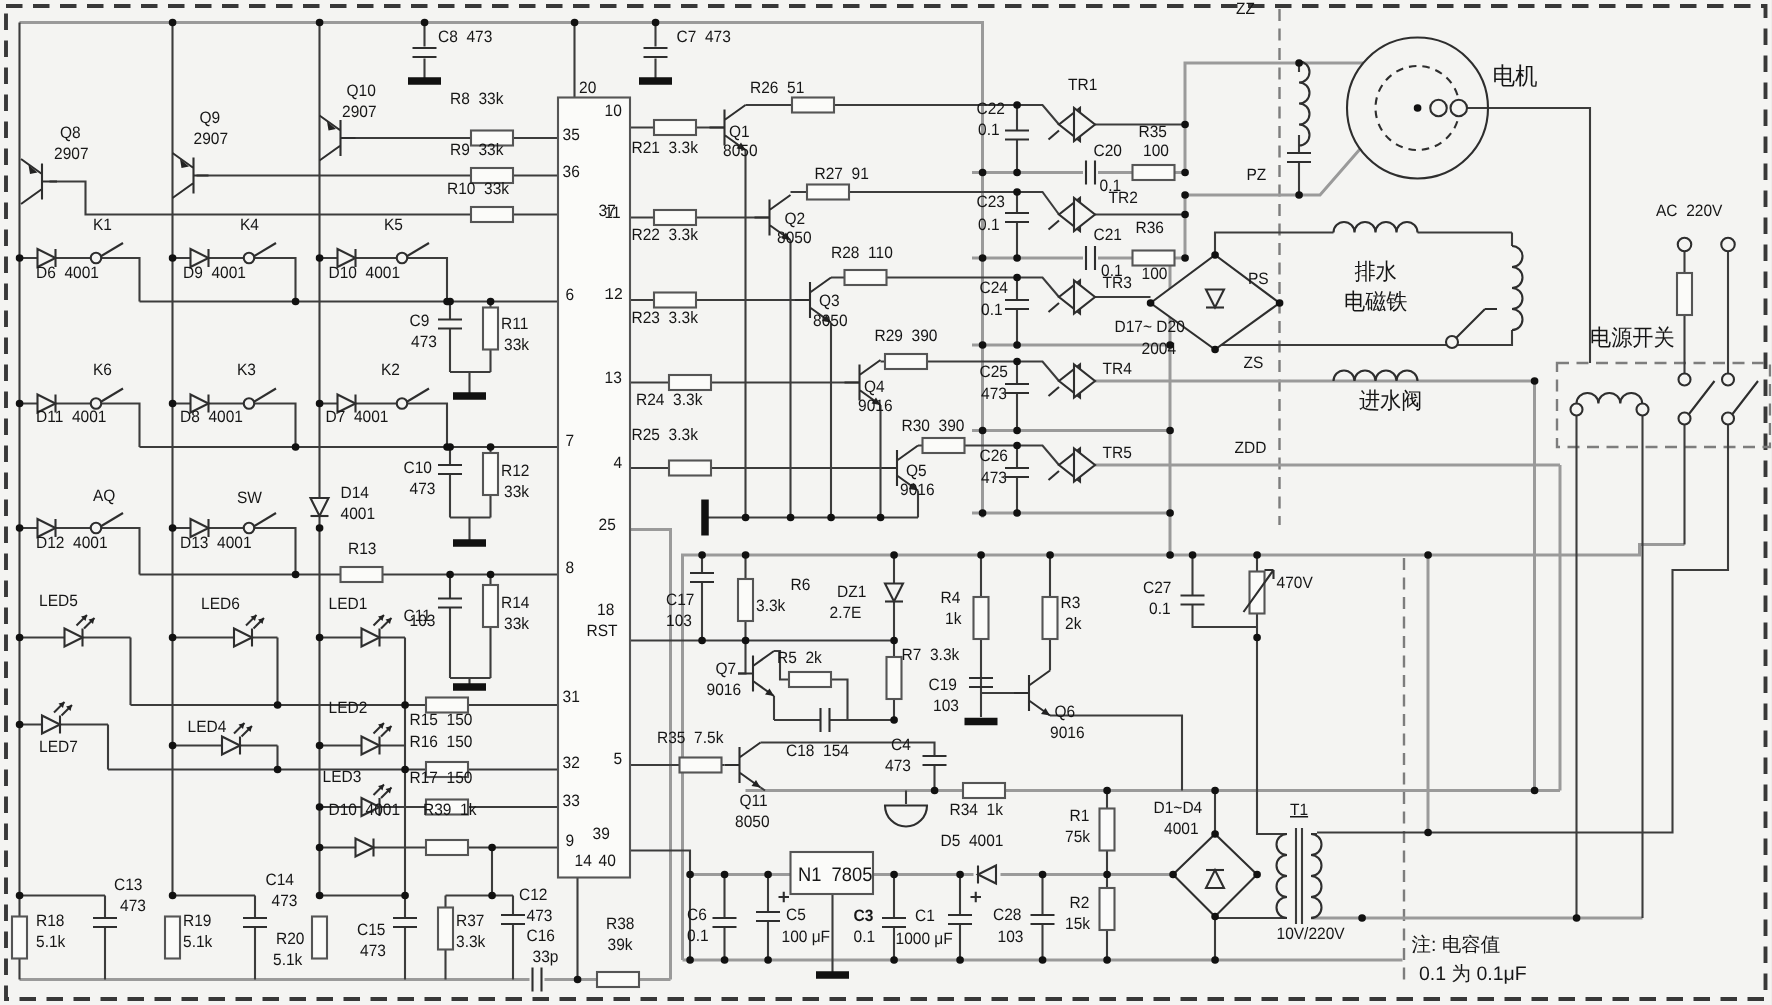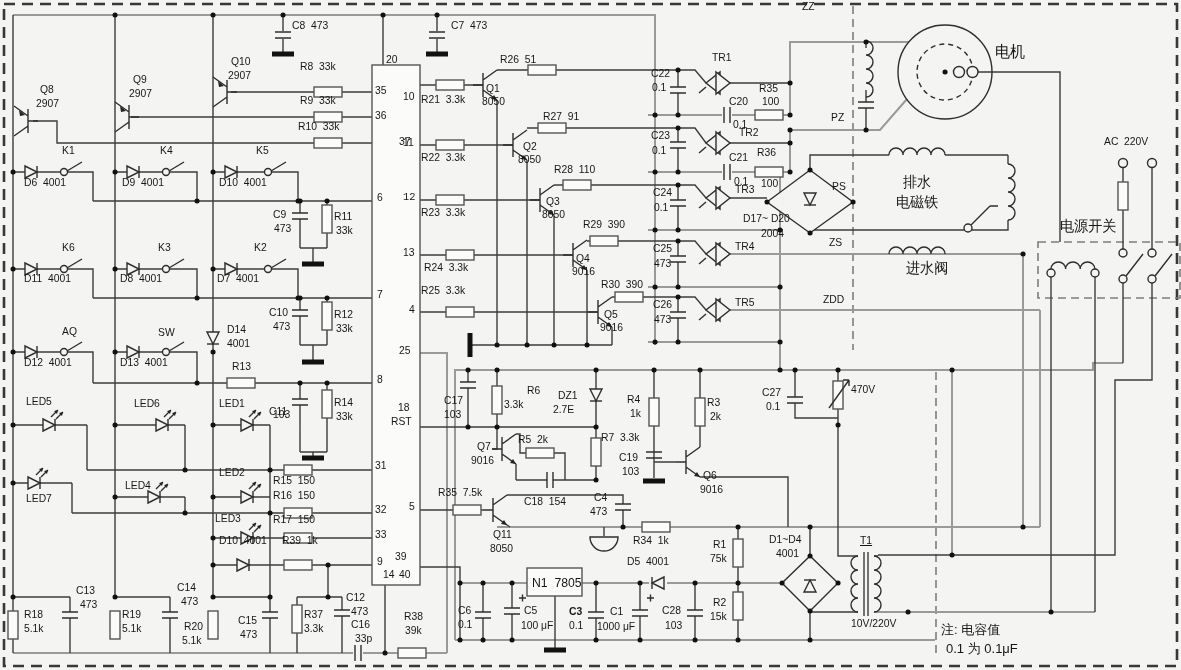"ZZ" div.lbl { left: 802px -> 824px }
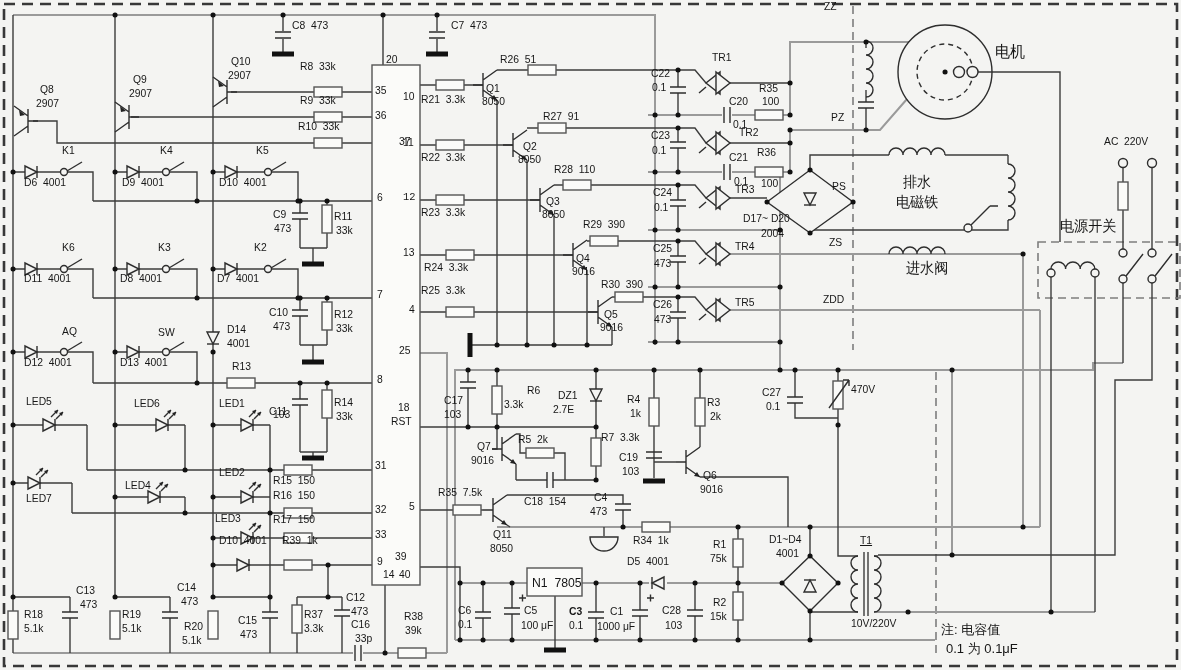"10" div.lbl { top: 91px -> 69px }
